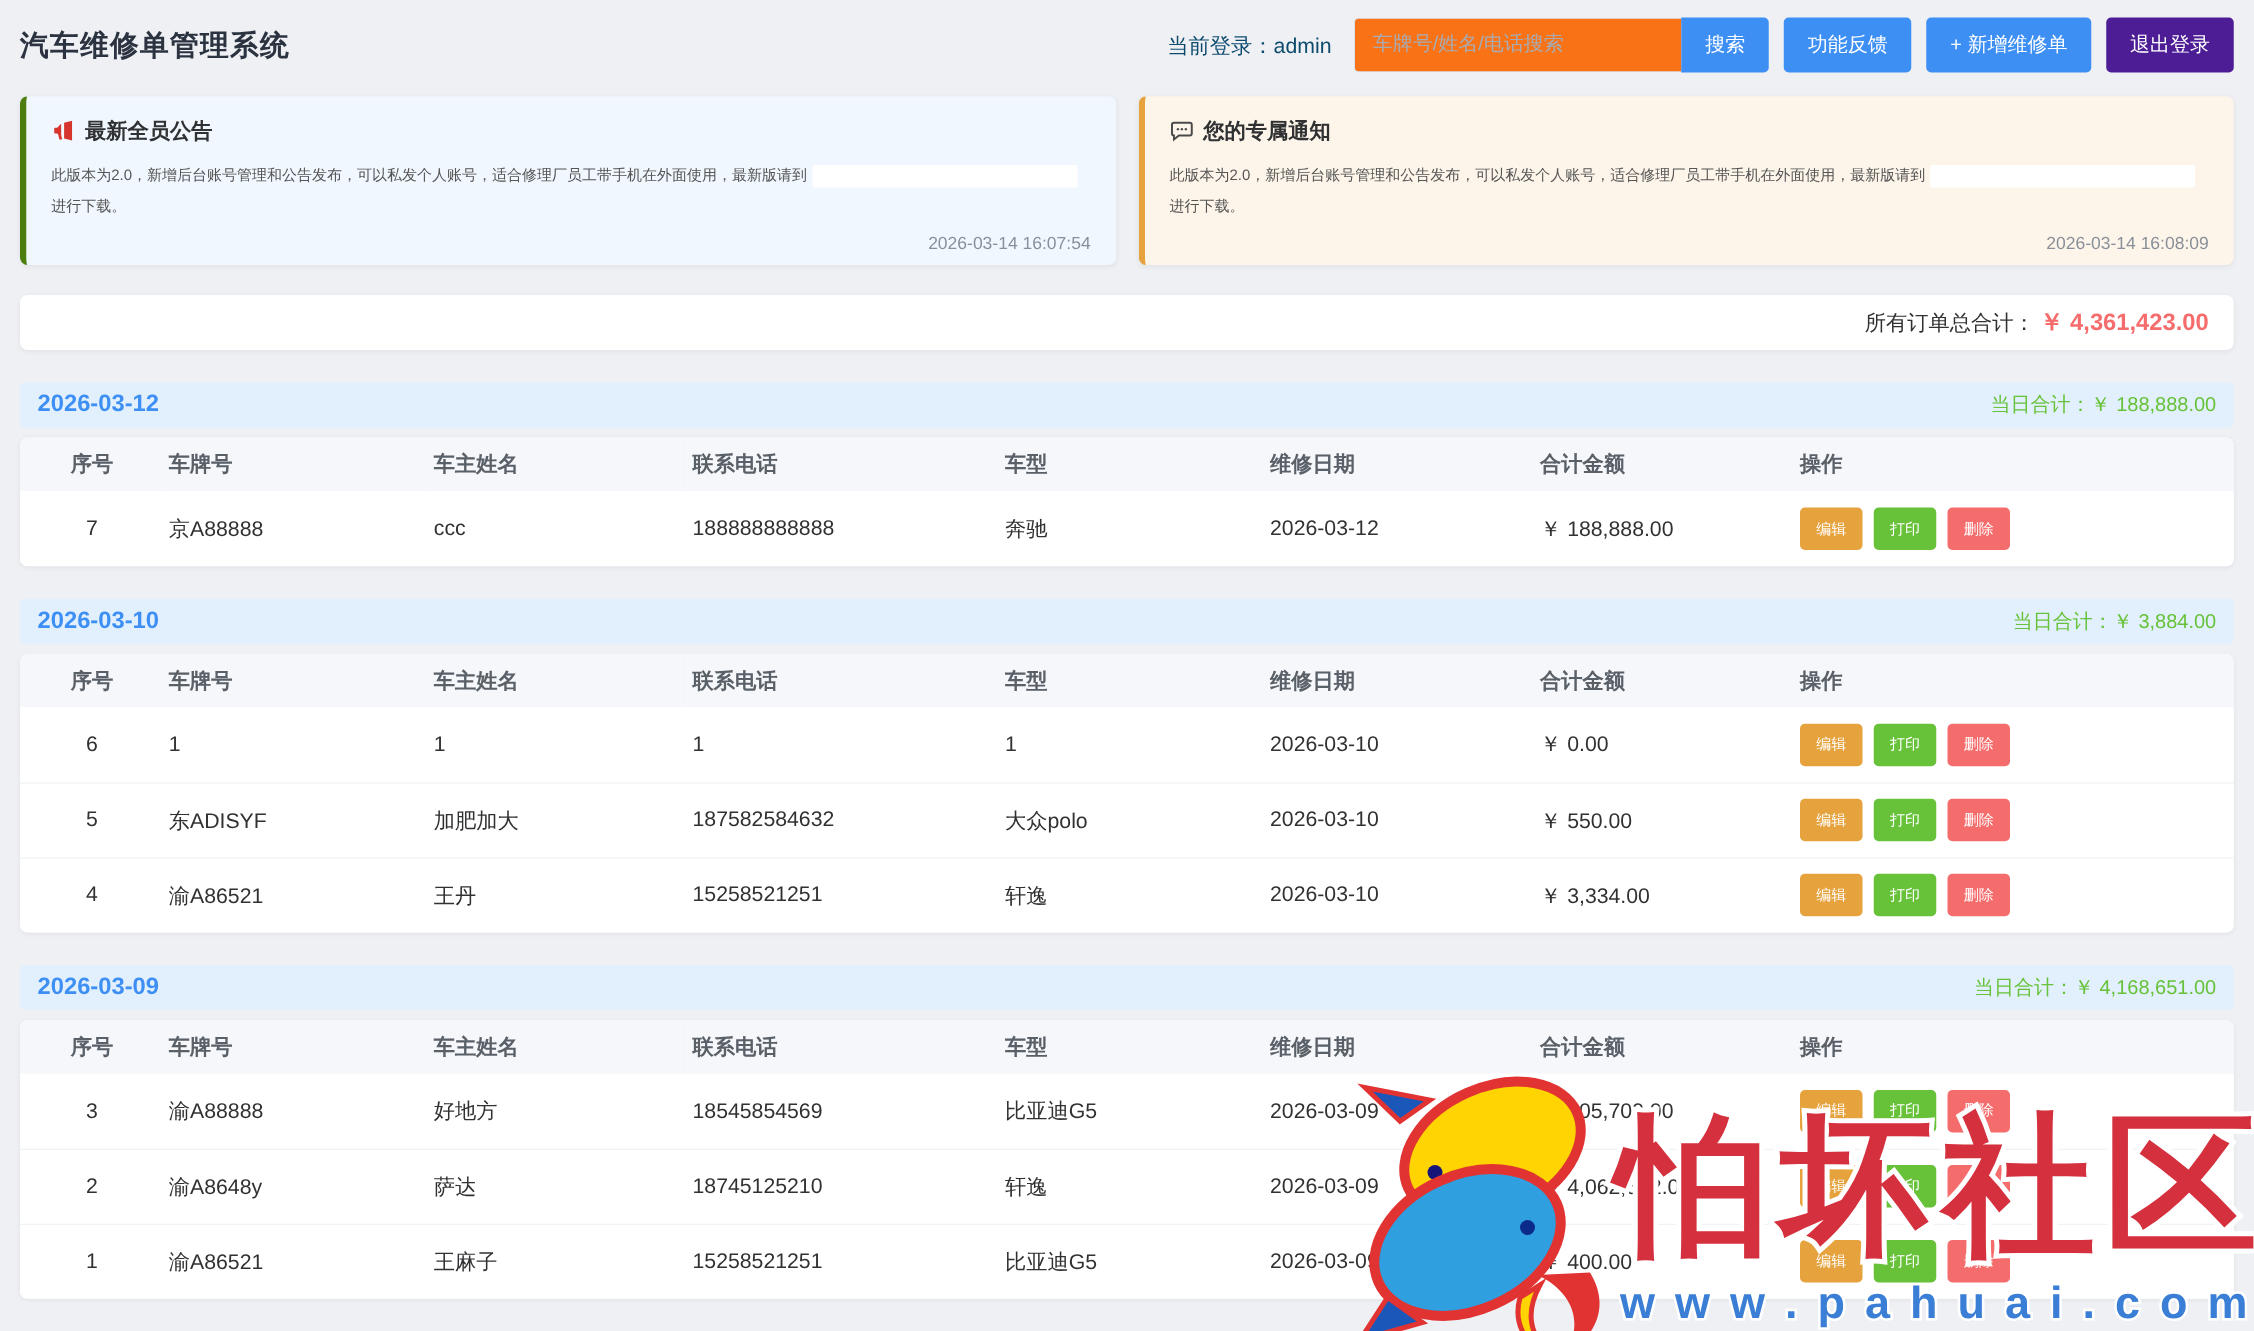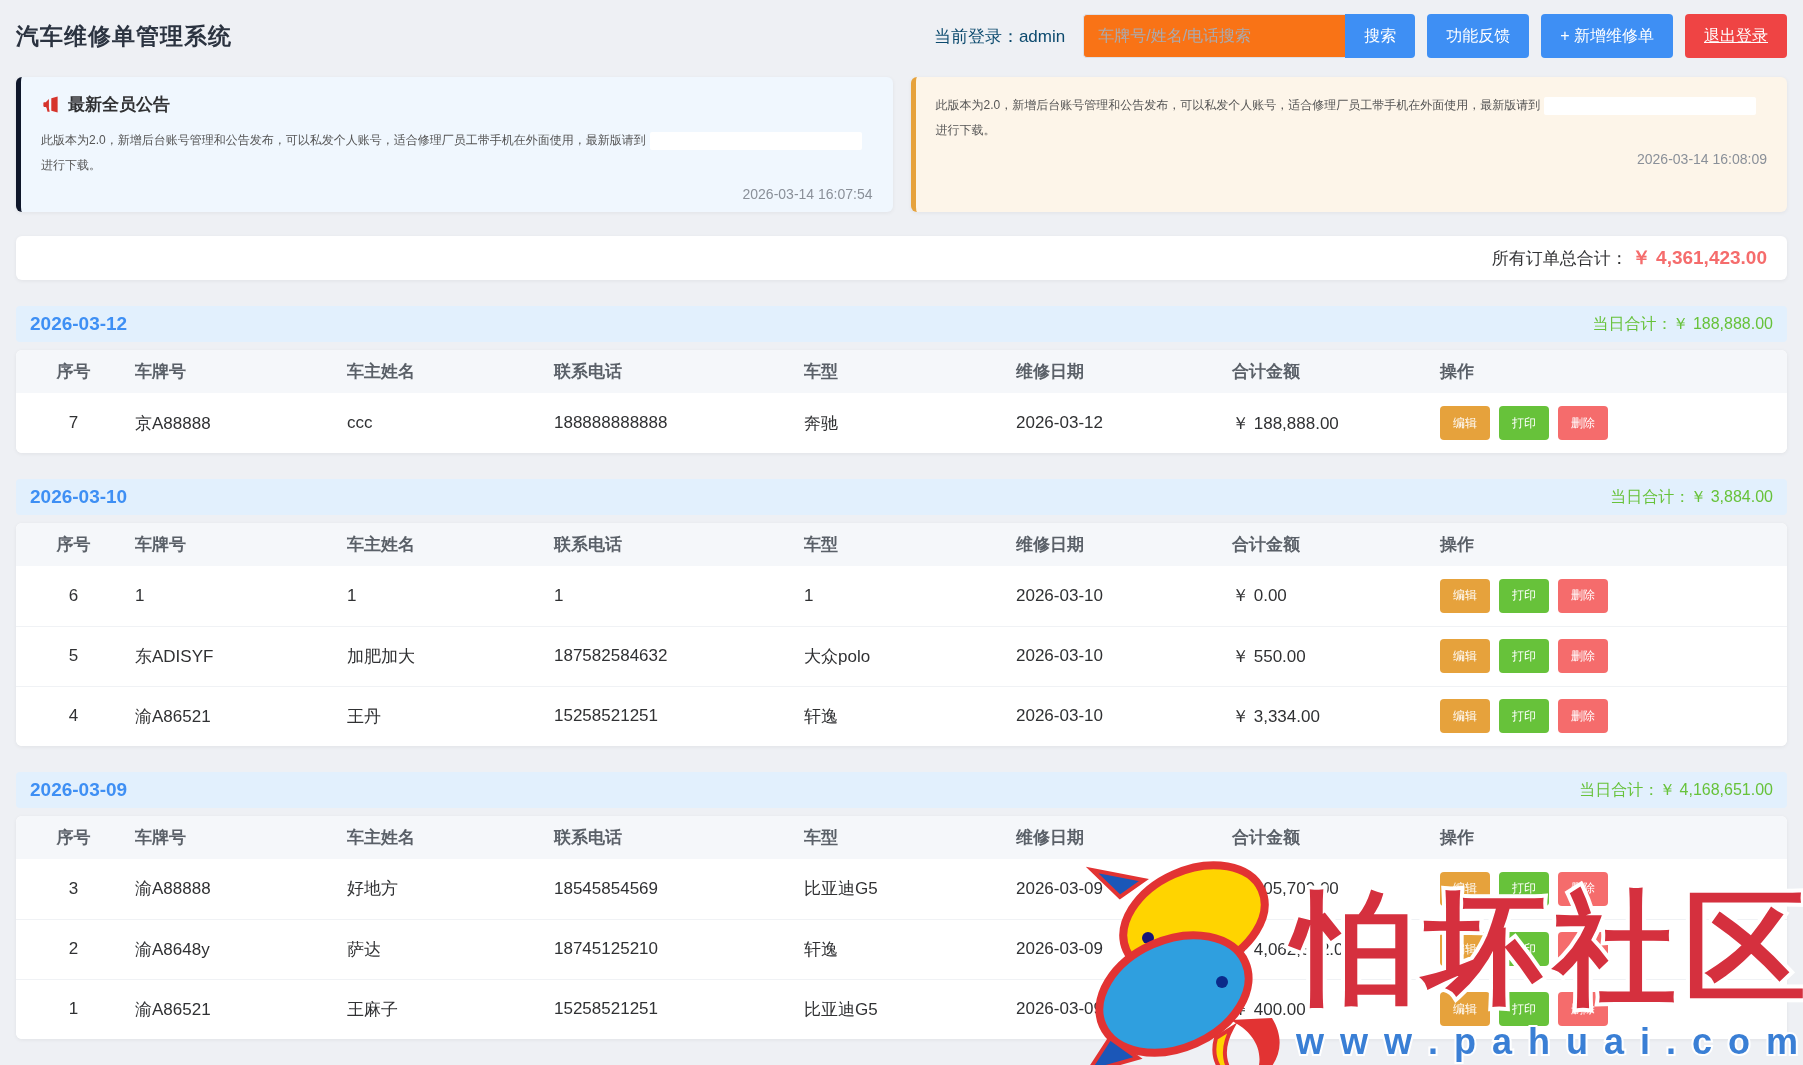"退出登录" .btn.red { background: #ef4444 -> #4c1d95; text-decoration: underline -> none }
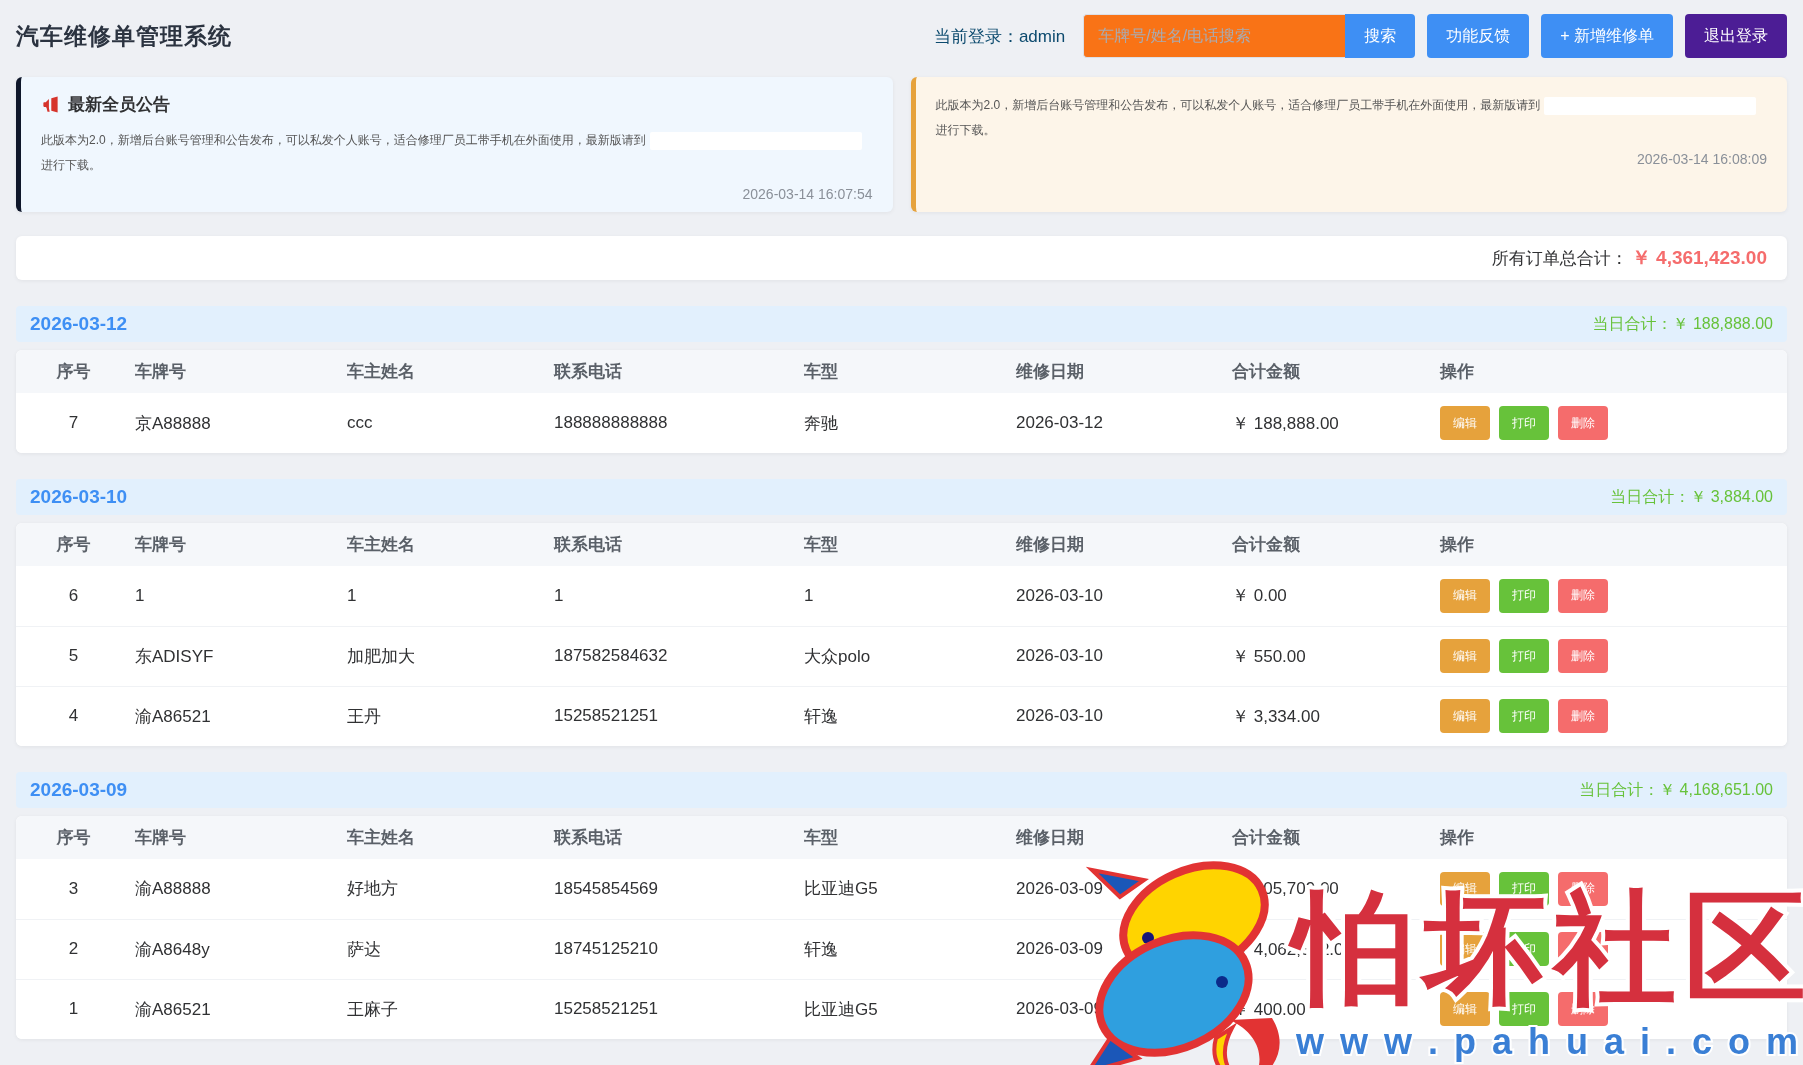"最新全员公告" .notice-blue { border-left: 5px solid #0f172a -> 5px solid #4d7c0f }
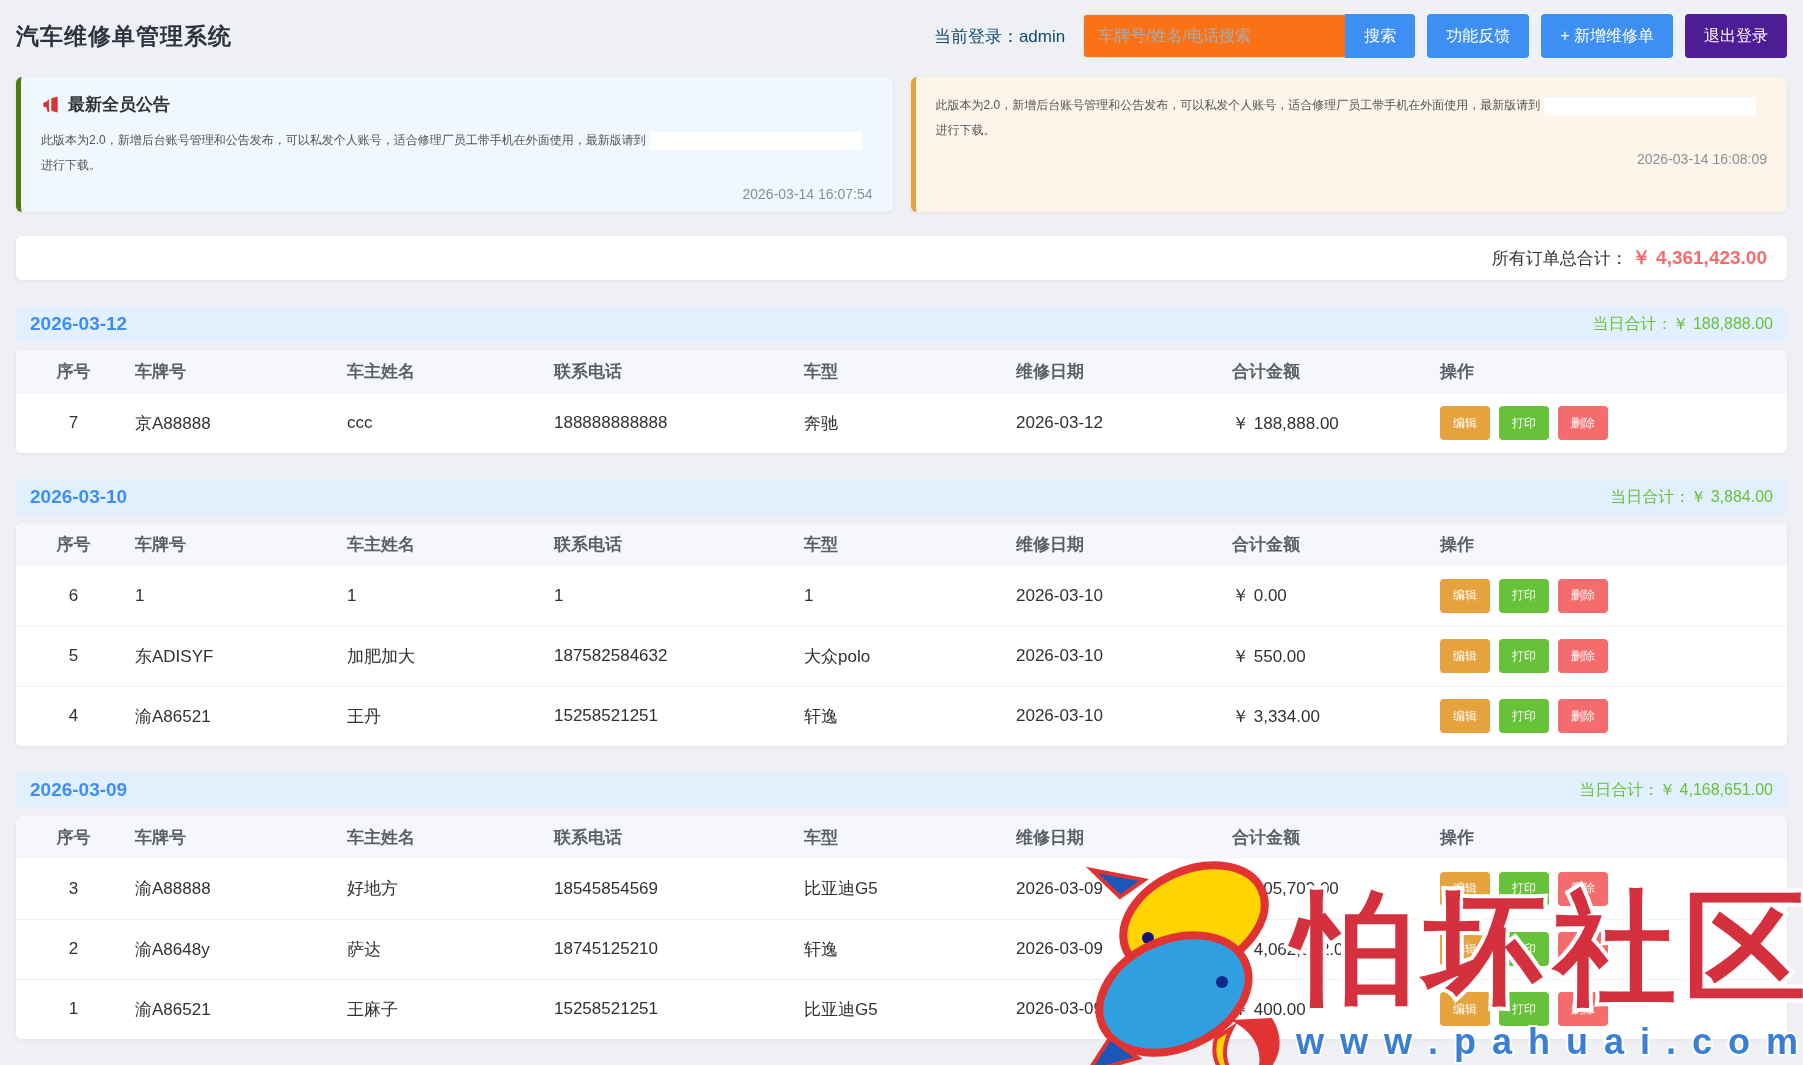"您的专属通知" h3 { html: none -> <h3> <svg> <path></path> <circle></circle> <circle></circle> <circle></circle> </svg> <span>您的专属通知</span> </h3> }
